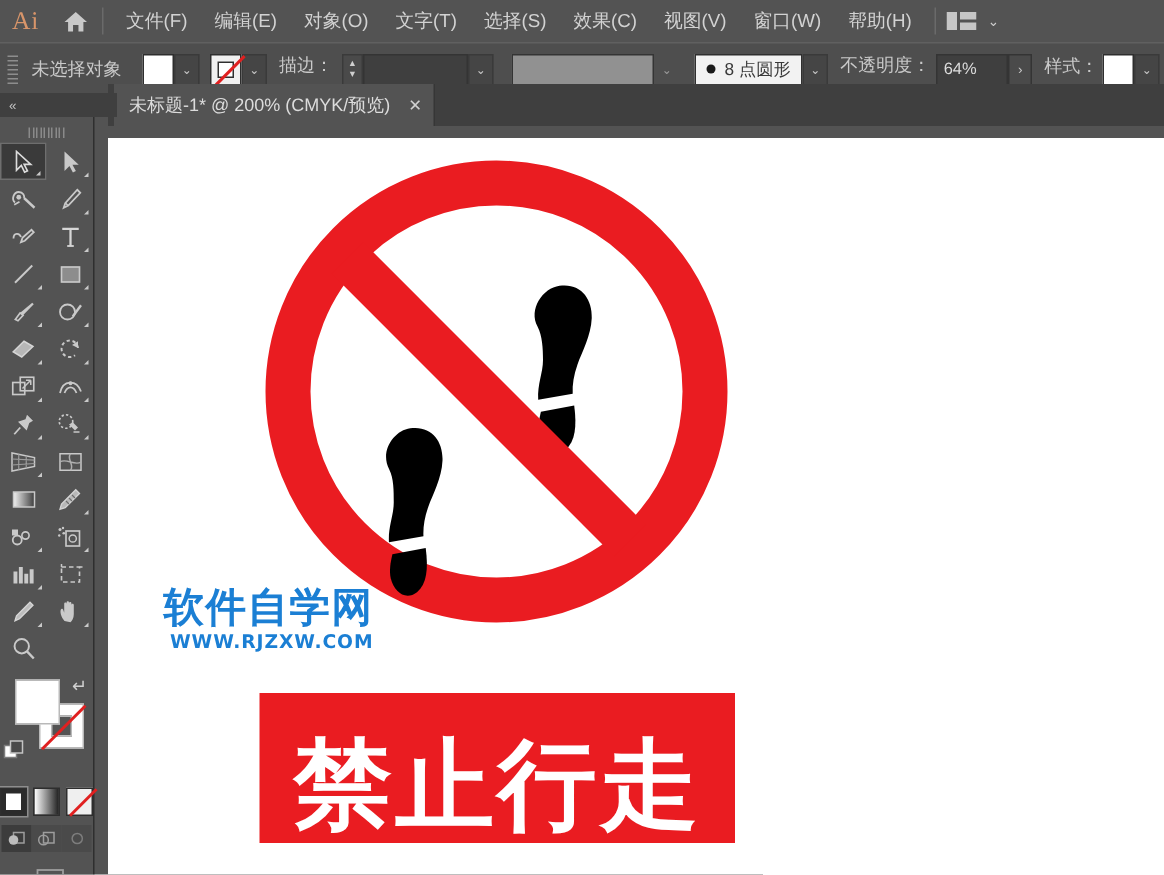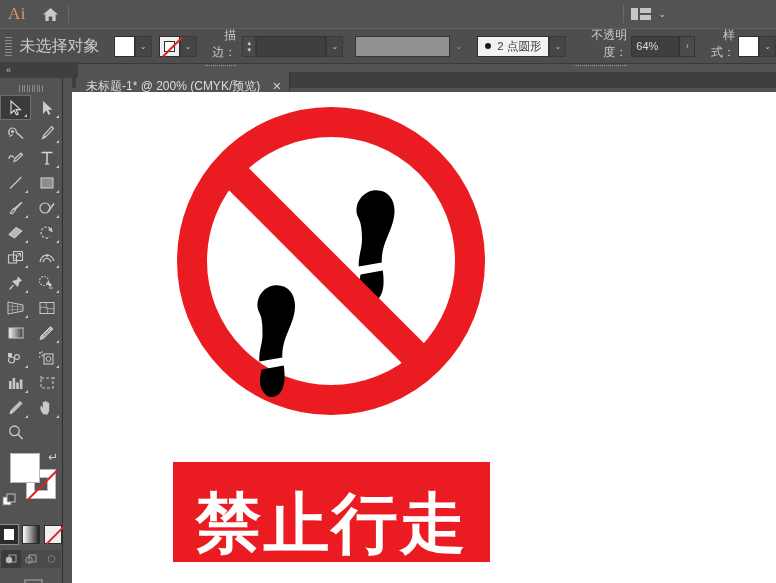"文件(F)" div.menu-items { html: none -> <div> <div>文件(F)</div> <div>编辑(E)</div> <div>对象(O)</div> <div>文字(T)</div> <div>选择(S)</div> <div>效果(C)</div> <div>视图(V)</div> <div>窗口(W)</div> <div>帮助(H)</div> </div> }
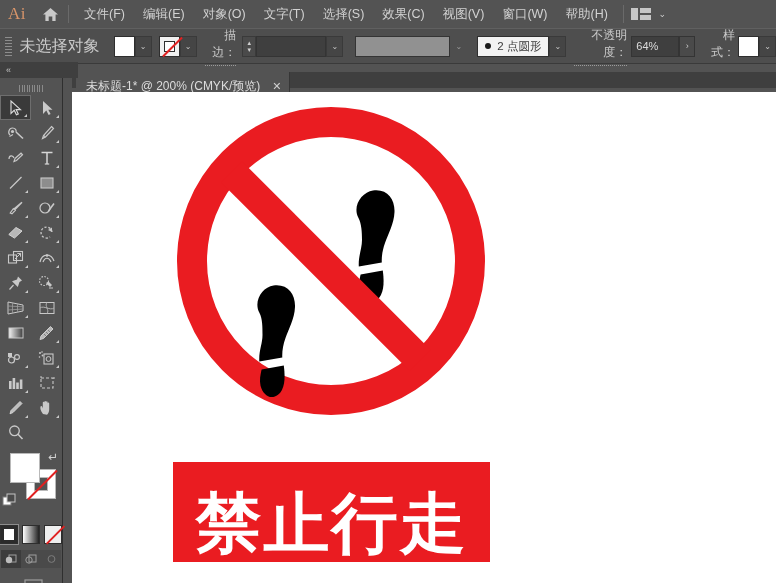"未选择对象" .nosel { font-size: 16px -> 12px }
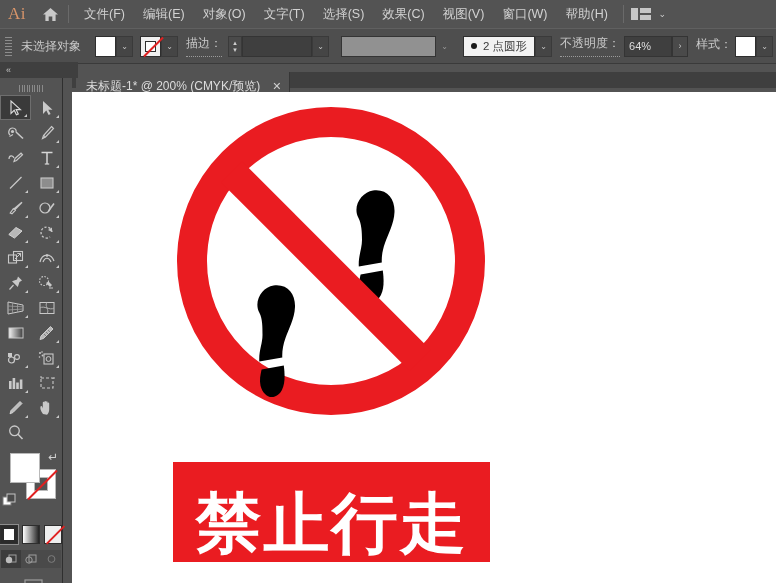"2 点圆形" span { text: 2 -> 8 }
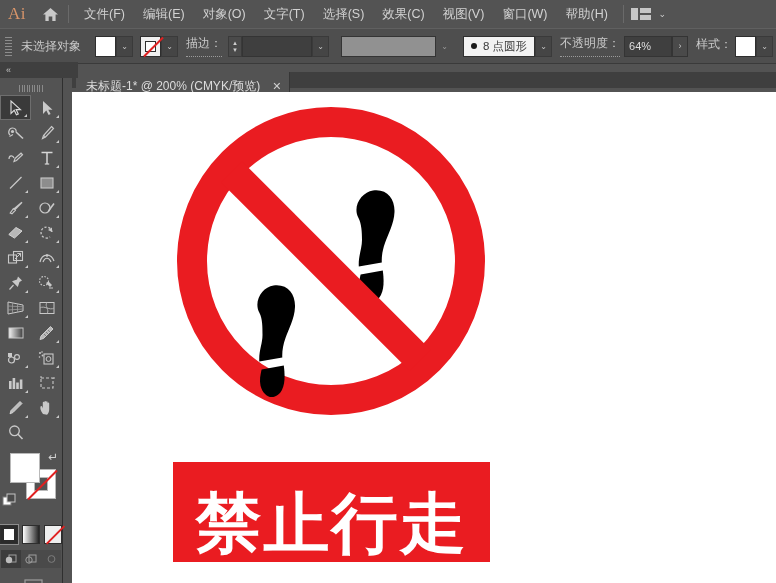"未标题-1* @ 200% (CMYK/预览)" .tabstrip { height: 16px -> 28px; top: 72px -> 56px }
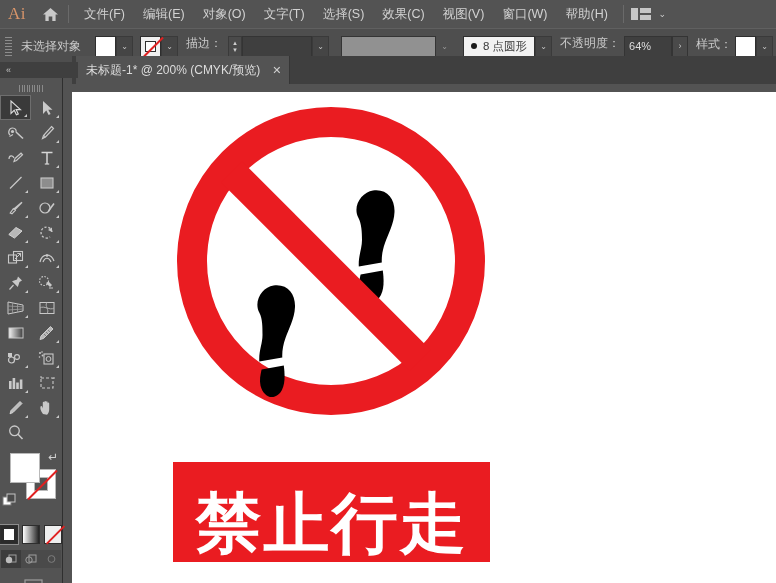"软件自学网" div.watermark { html: none -> <div> <div>软件自学网</div> <div>WWW.RJZXW.COM</div> </div> }
